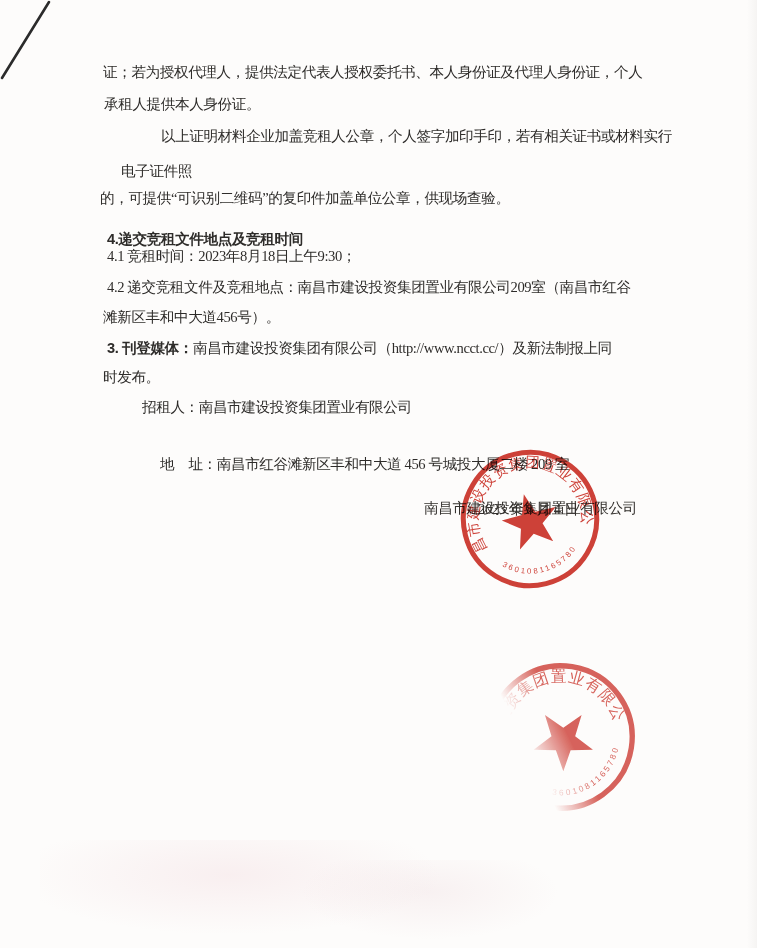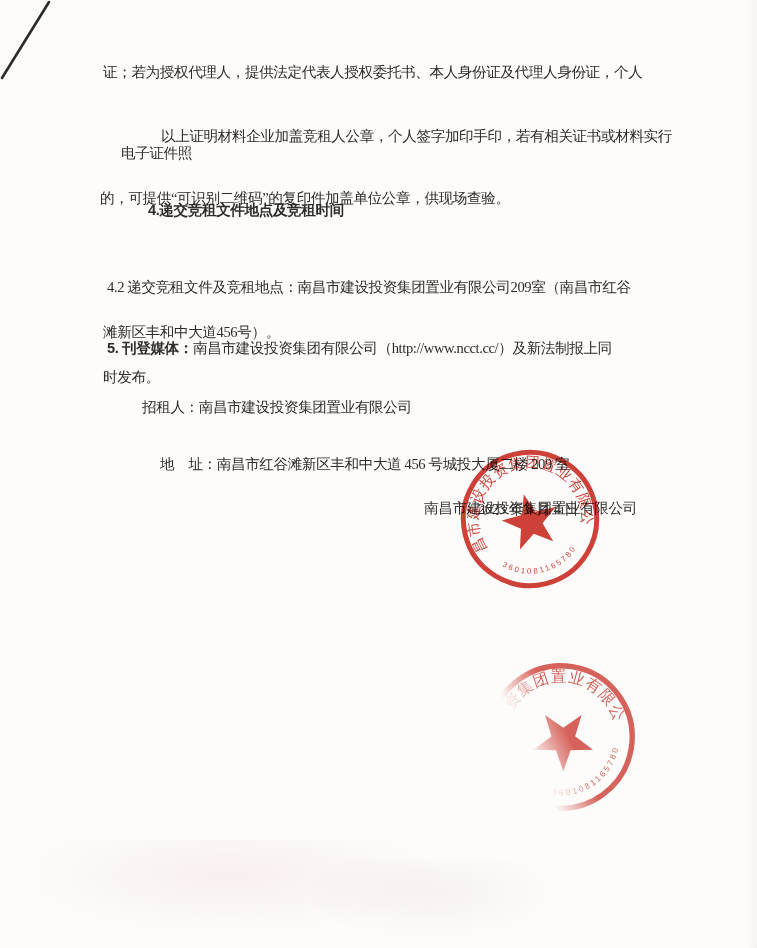"承租人提供本人身份证。" div.line { html: none -> <div>承租人提供本人身份证。</div> }
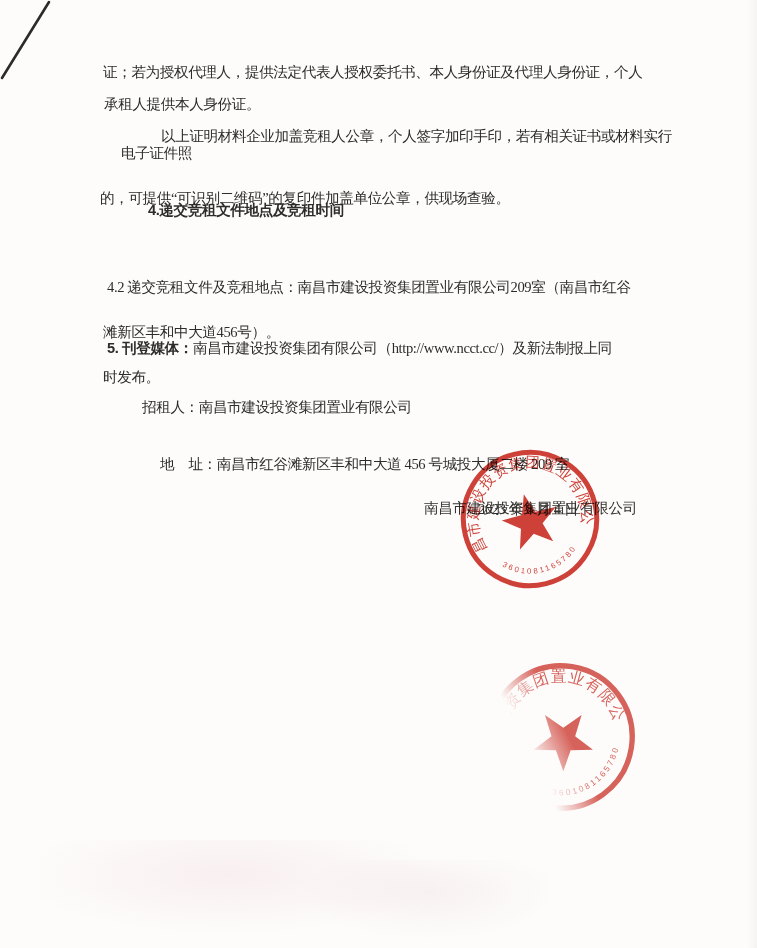"电子证件照" div.line { top: 144px -> 162px }
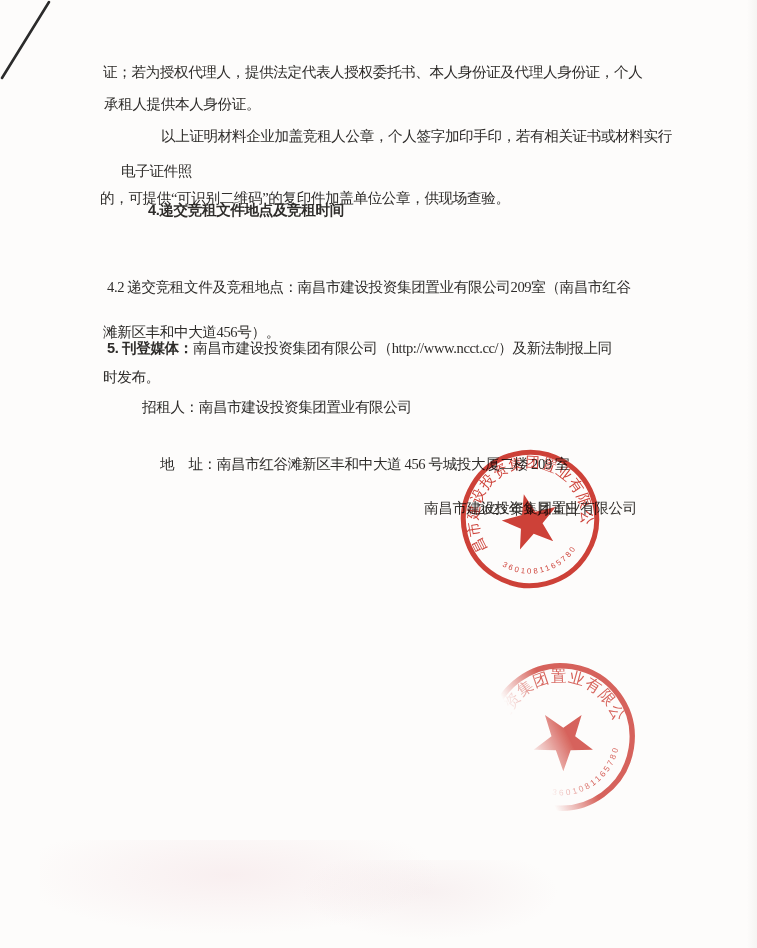"4.递交竞租文件地点及竞租时间" div.line { margin-left: 41px -> none; top: 201px -> 230px }
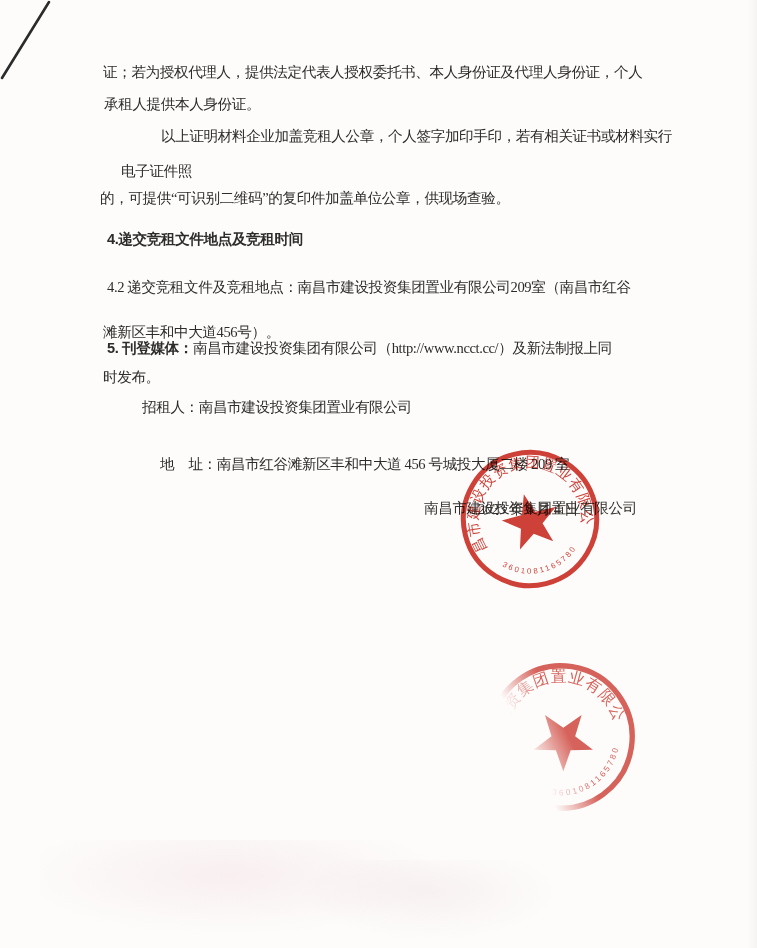"4.1 竞租时间：2023年8月18日上午9:30；" div.line { html: none -> <div>4.1 竞租时间：2023年8月18日上午9:30；</div> }
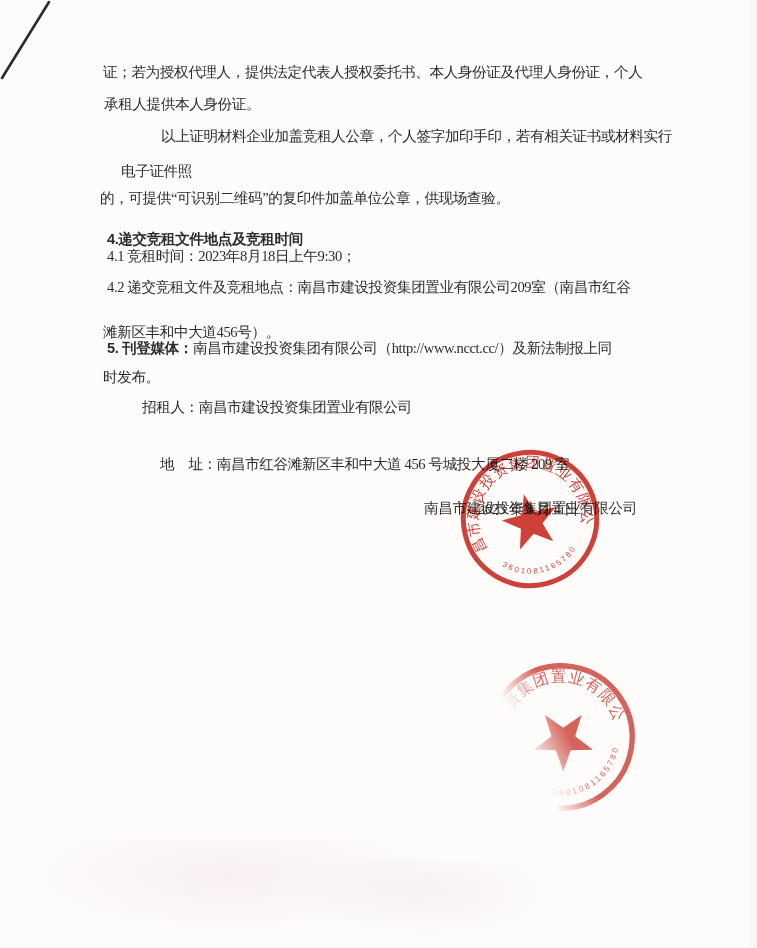"滩新区丰和中大道456号）。" div.line { margin-top: 15px -> none }
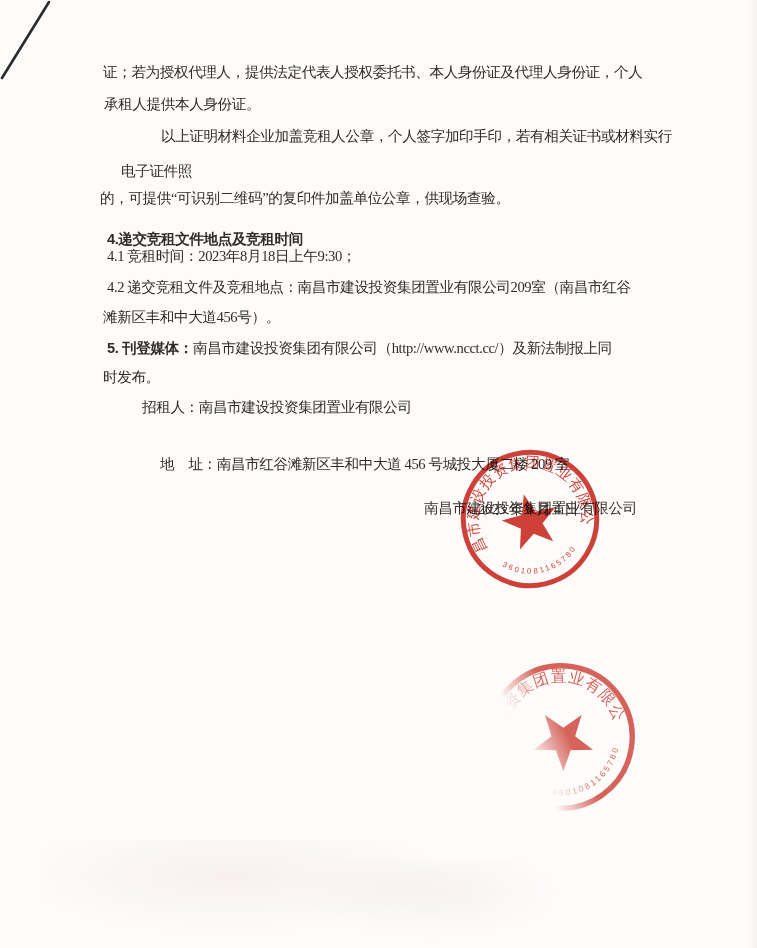"5. 刊登媒体：" span.bold { text: 5 -> 3 }
